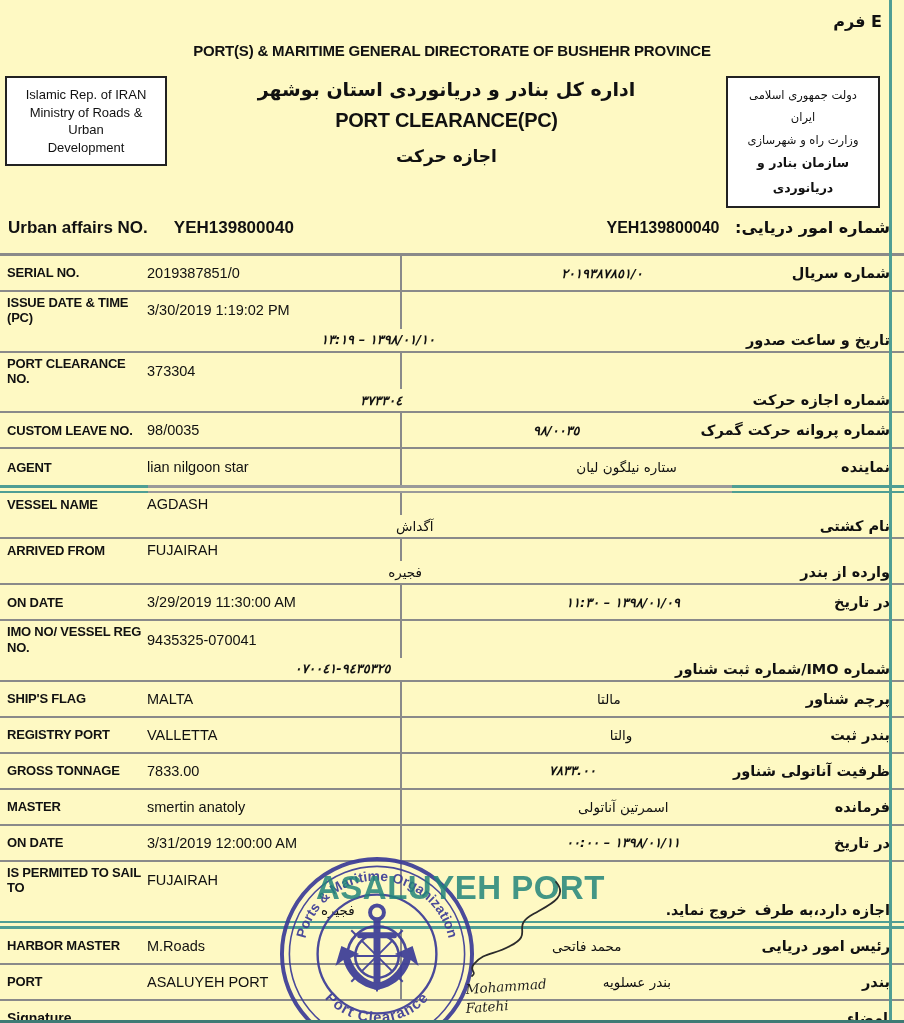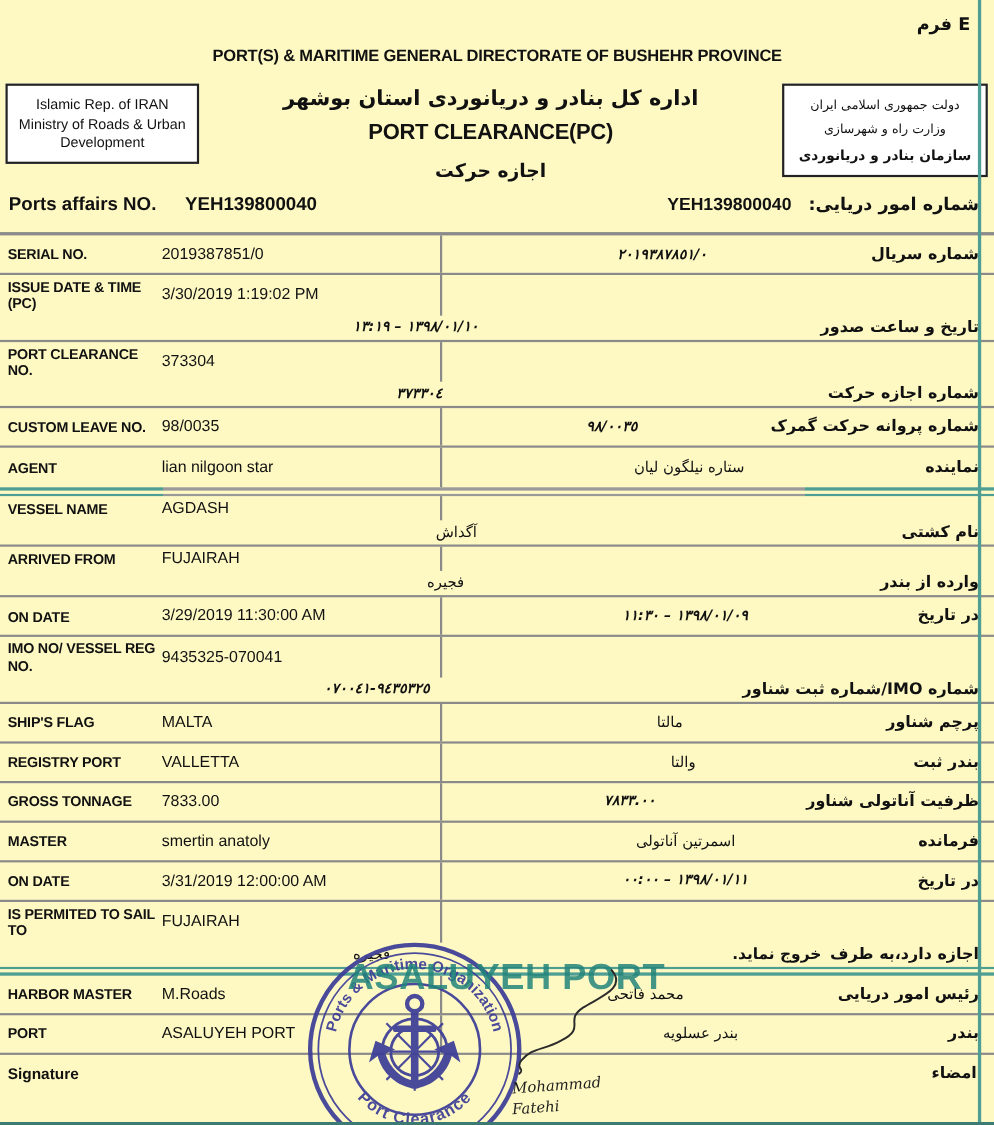"Islamic Rep. of IRAN" .org-box.left { width: 176px -> 162px }
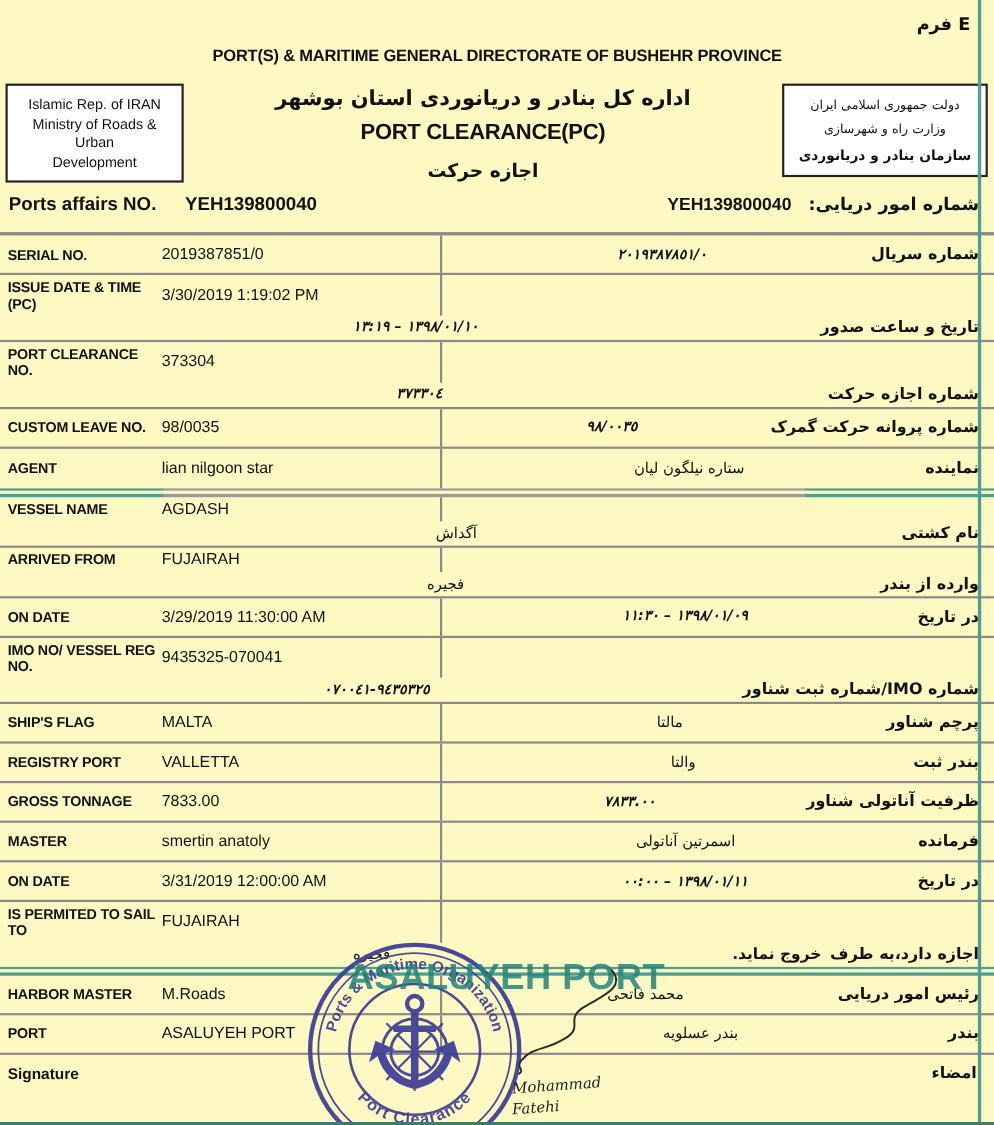"دولت جمهوری اسلامی ایران" .org-box.right { margin-right: none -> 18px; width: 187px -> 154px }
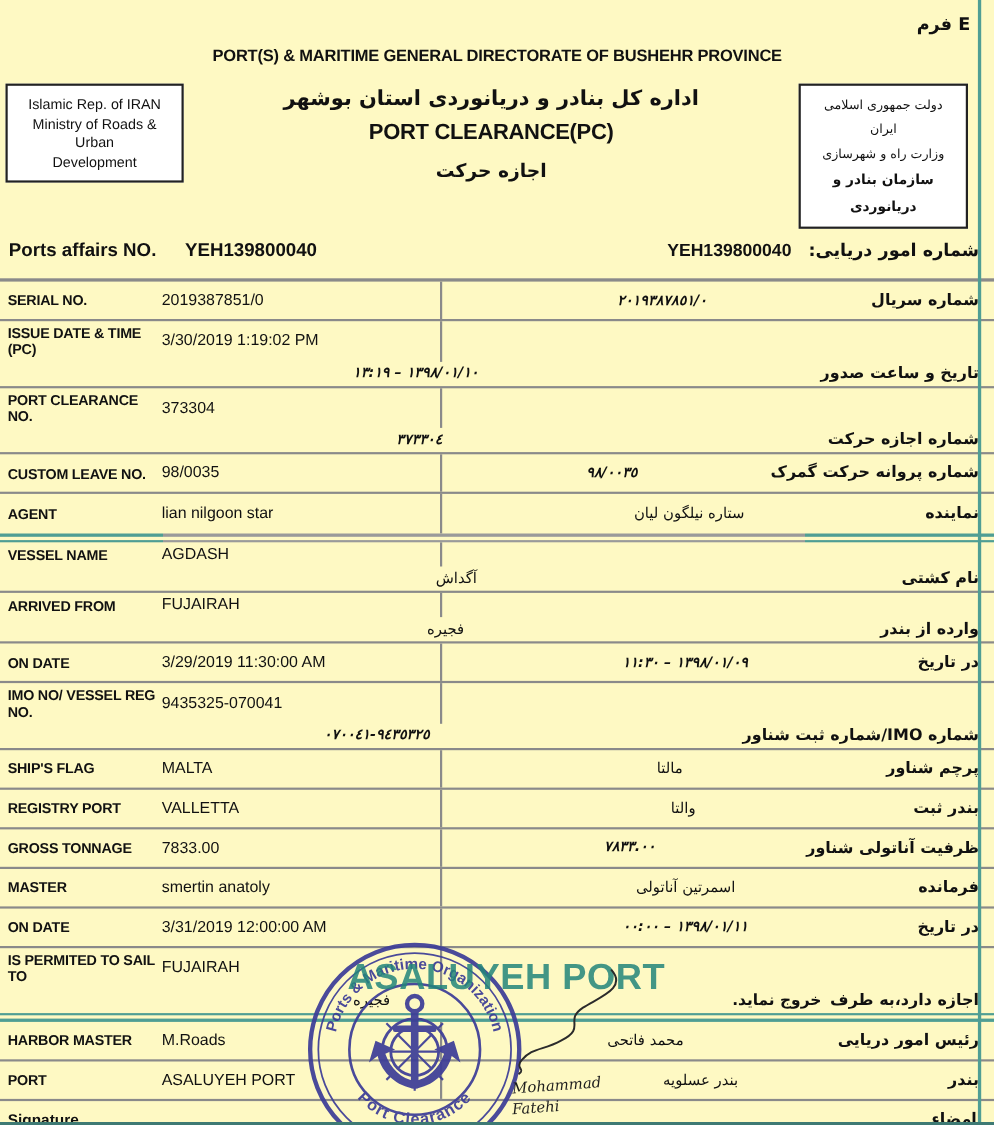"Ports affairs NO." span { text: Ports -> Urban }
